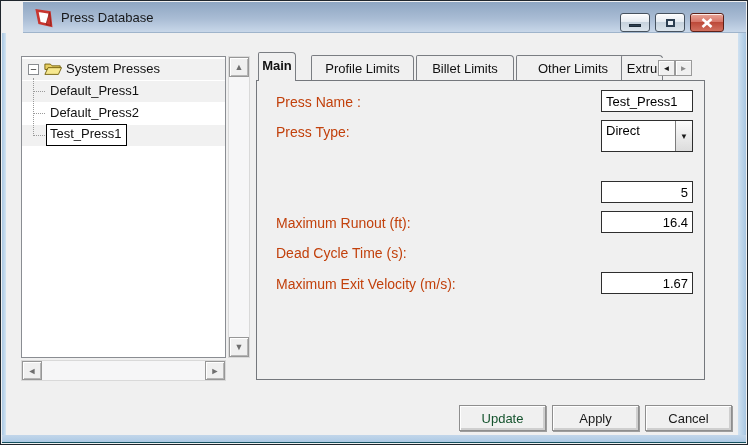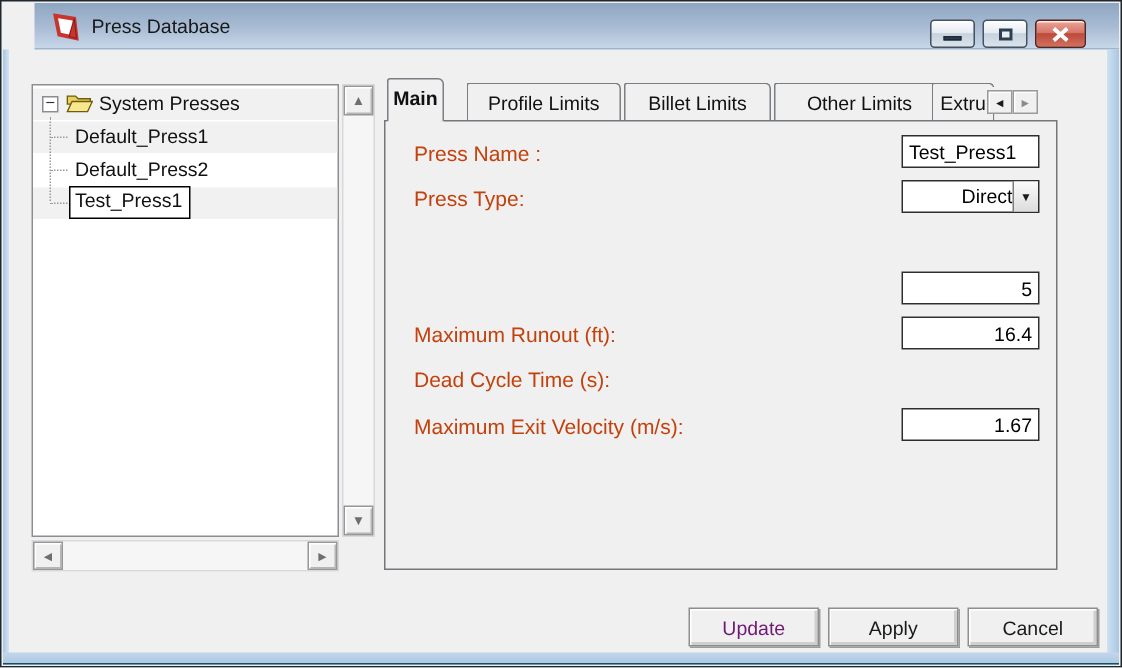"Direct" .combo { height: 22px -> 32px; text-align: right -> none }
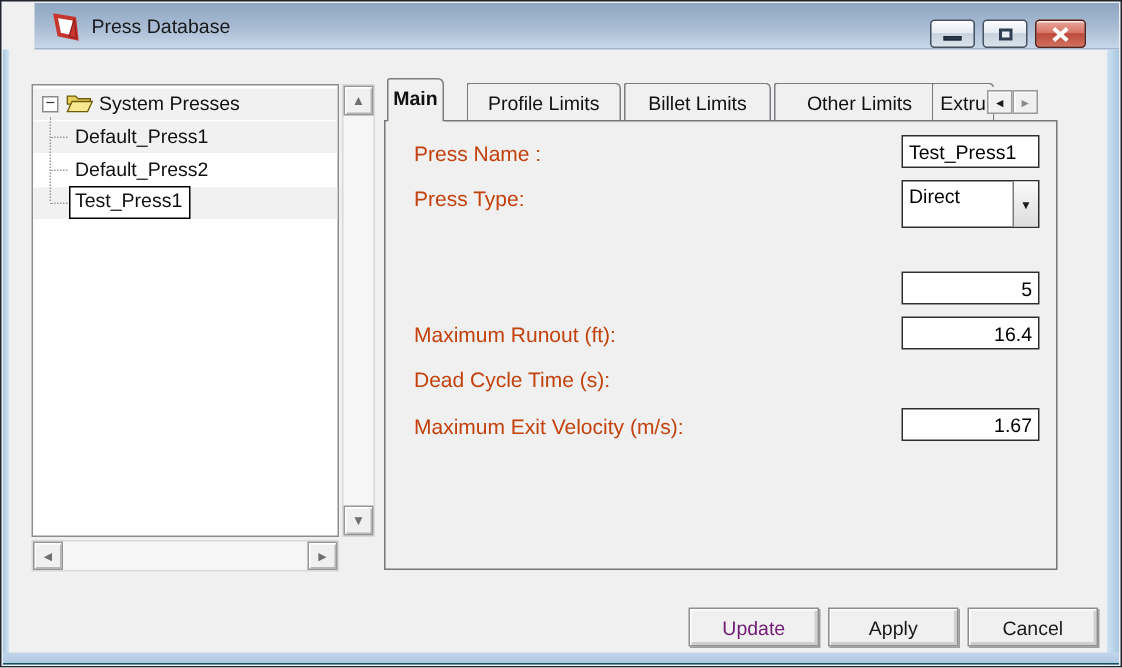"Update" .push-btn.disabled { color: #701a75 -> #14532d }
